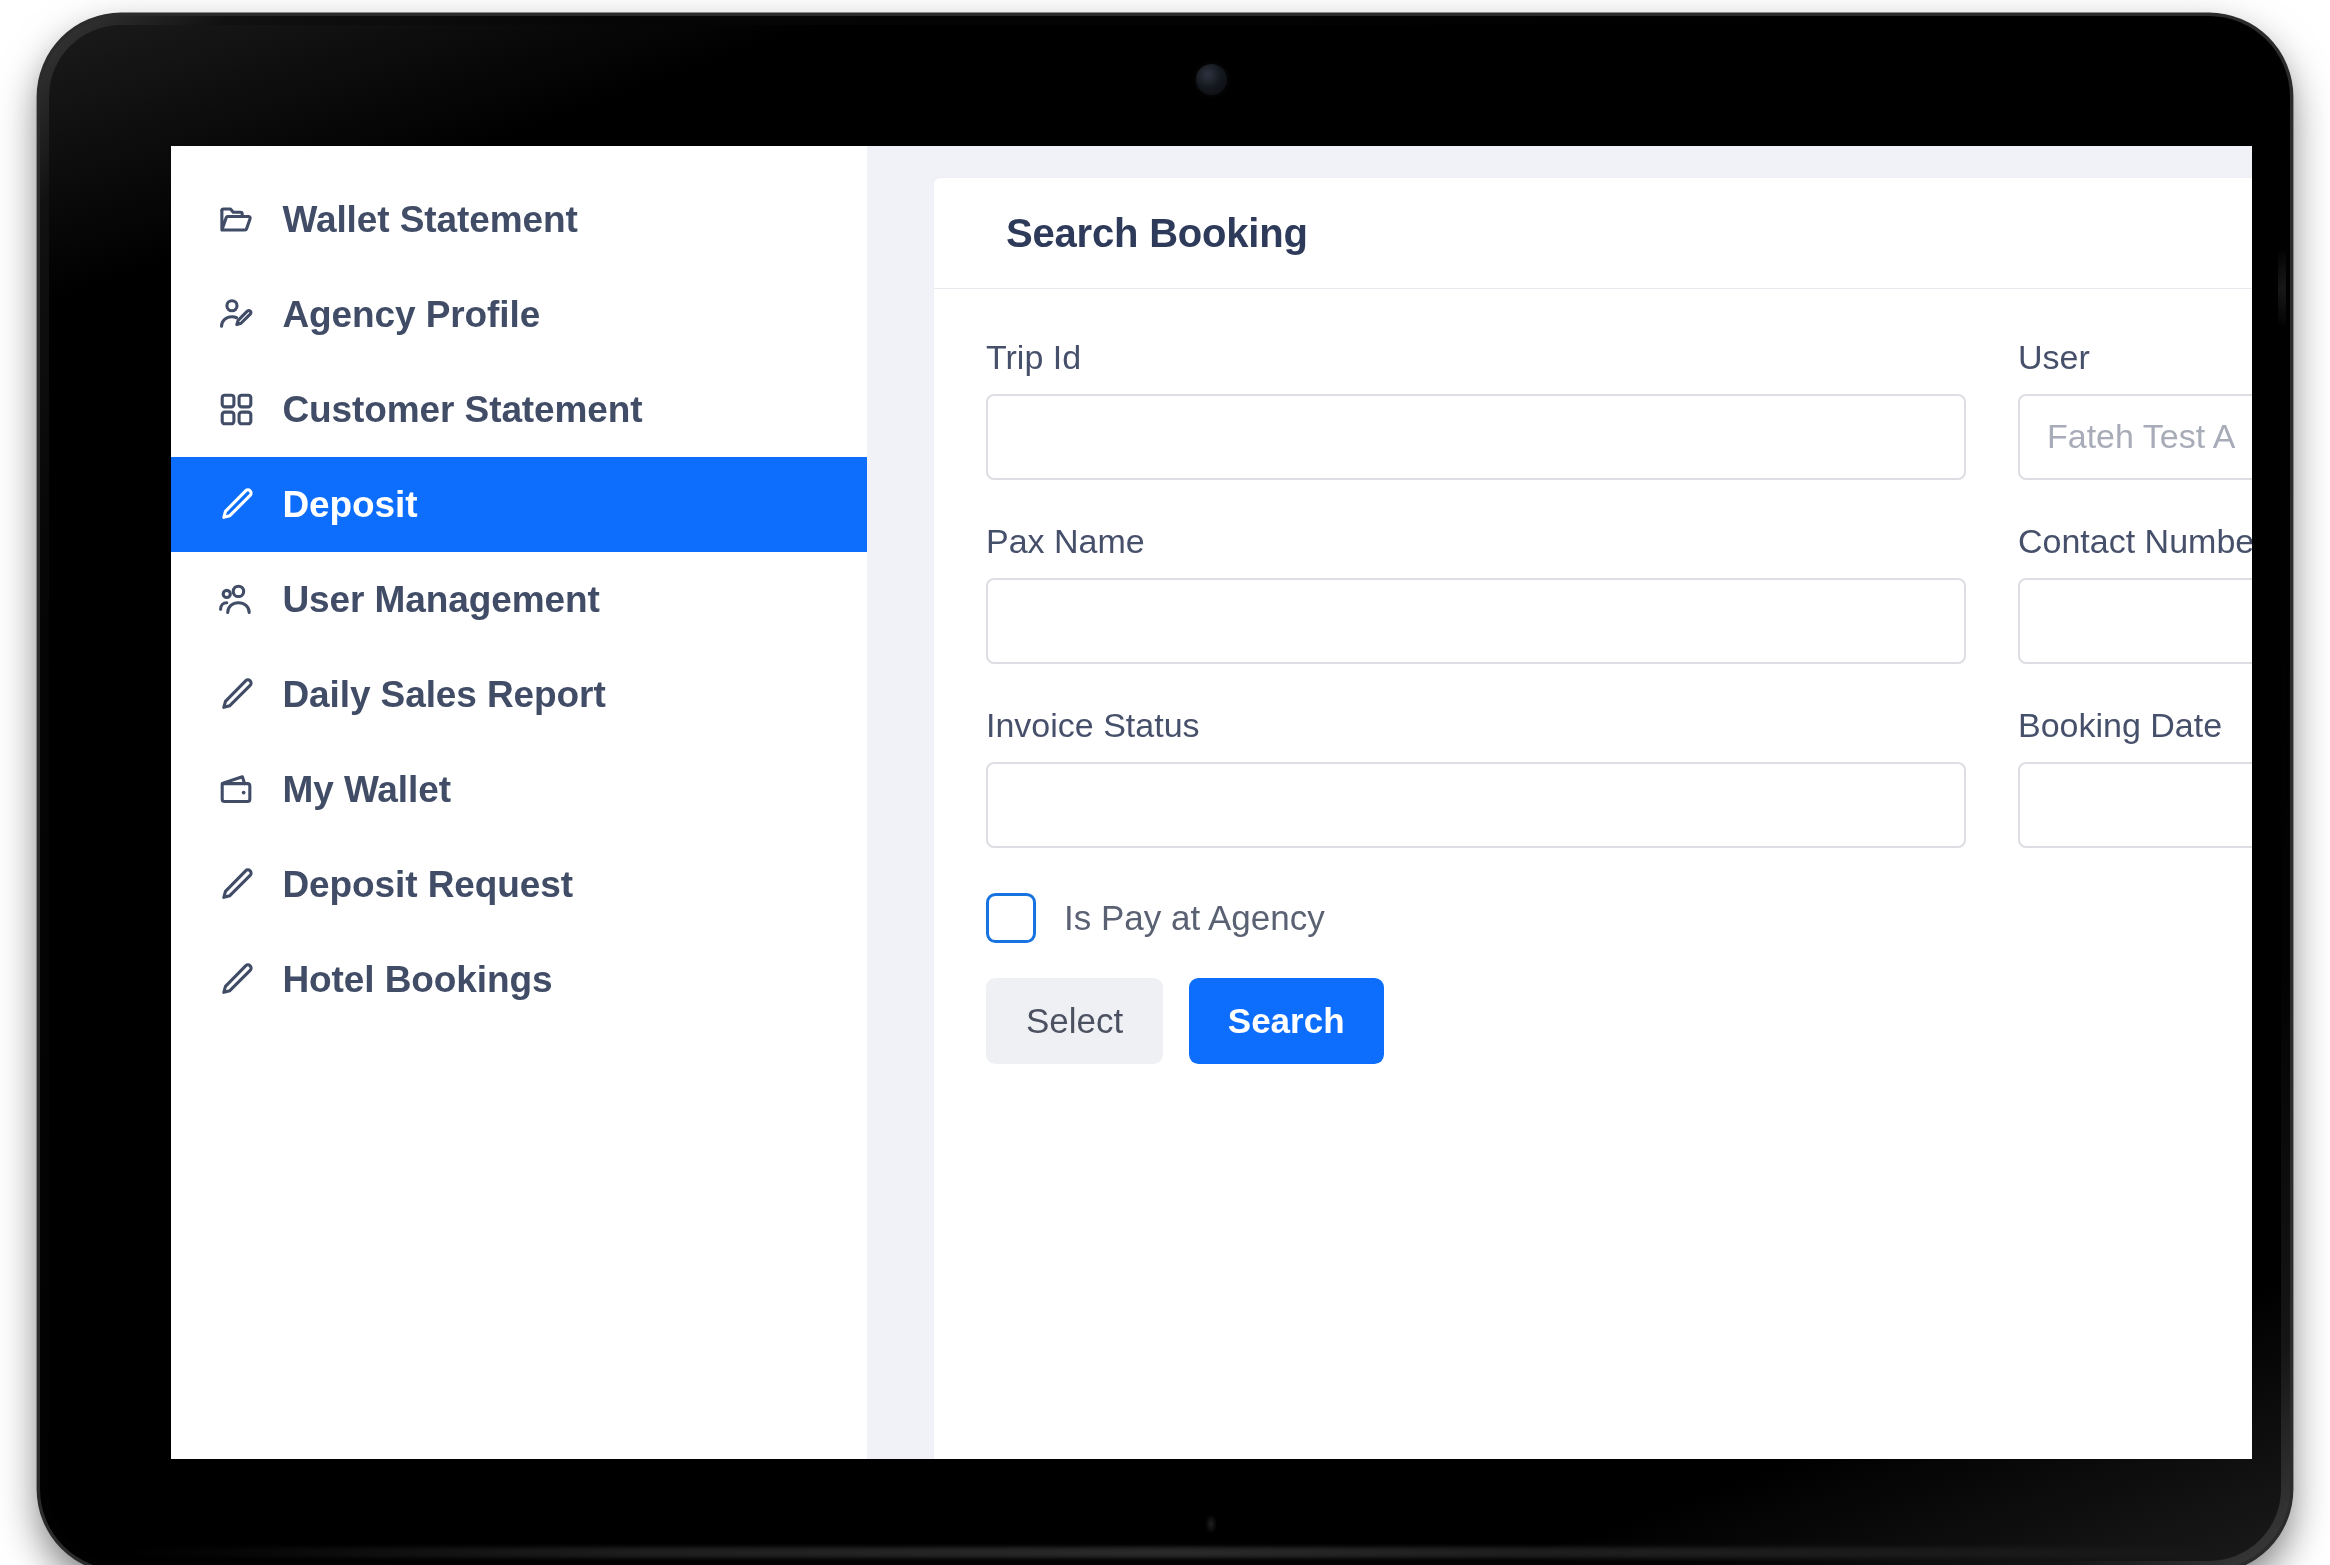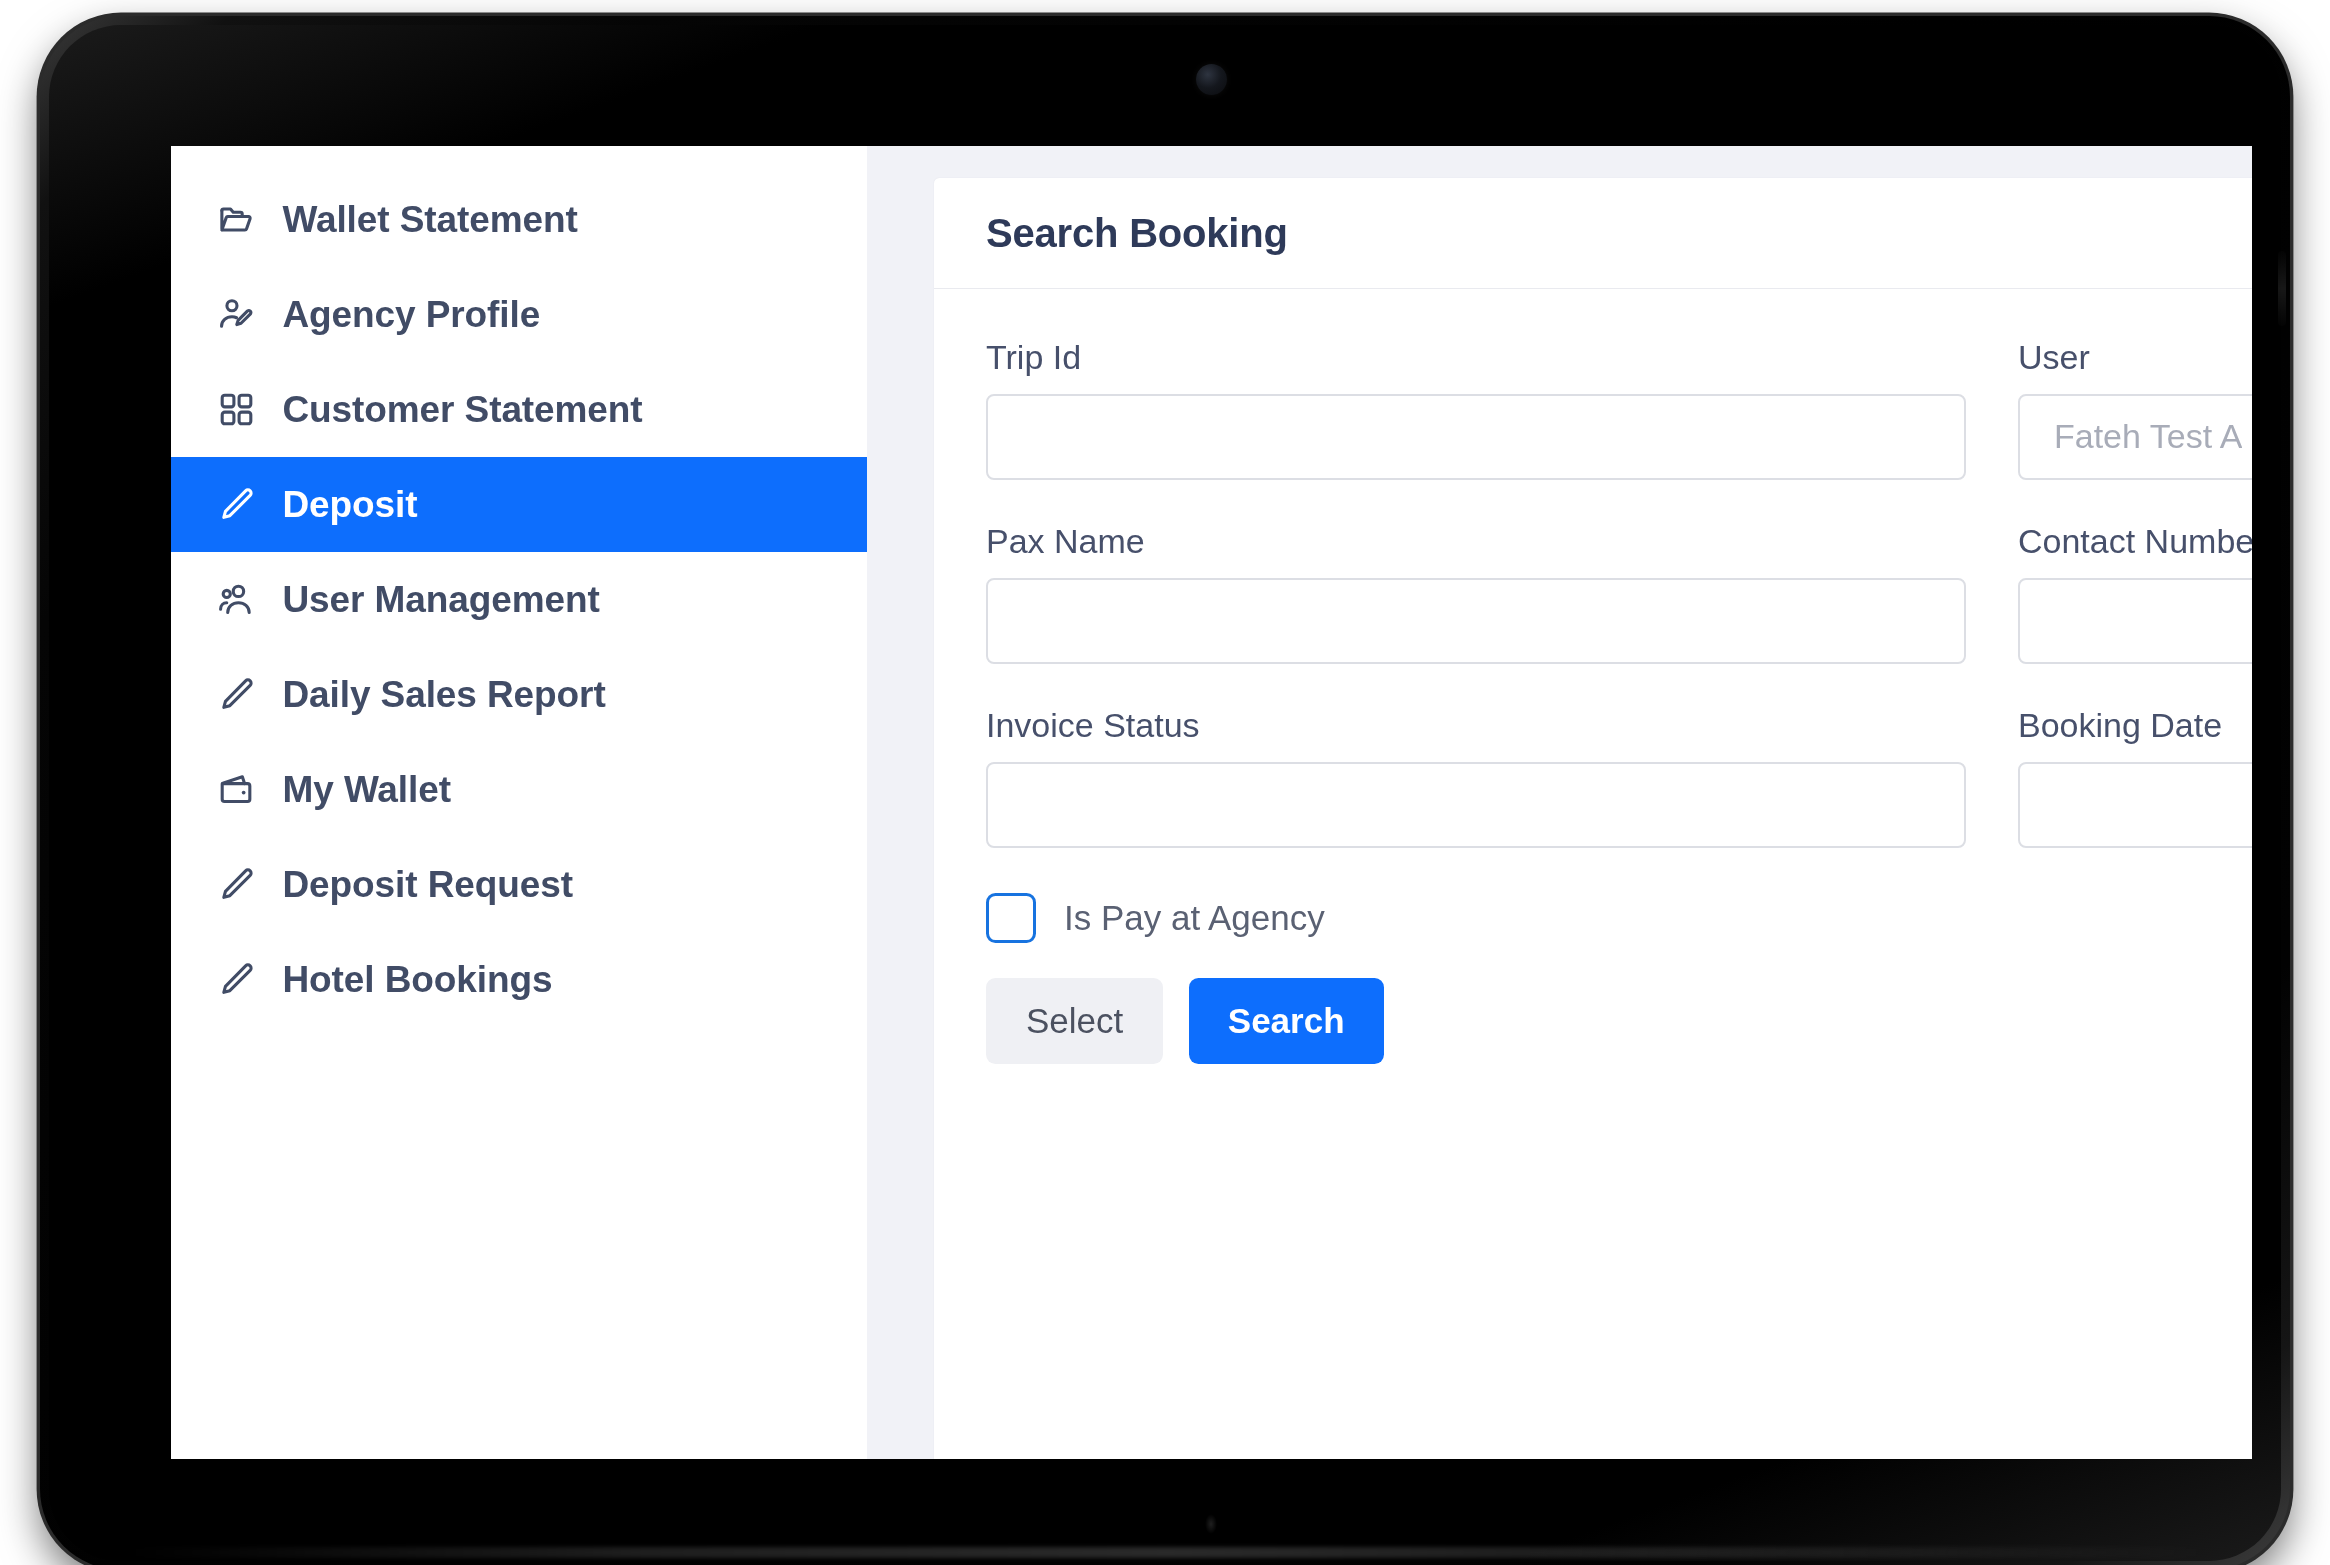"Search Booking" .card-title { margin-left: none -> 20px }
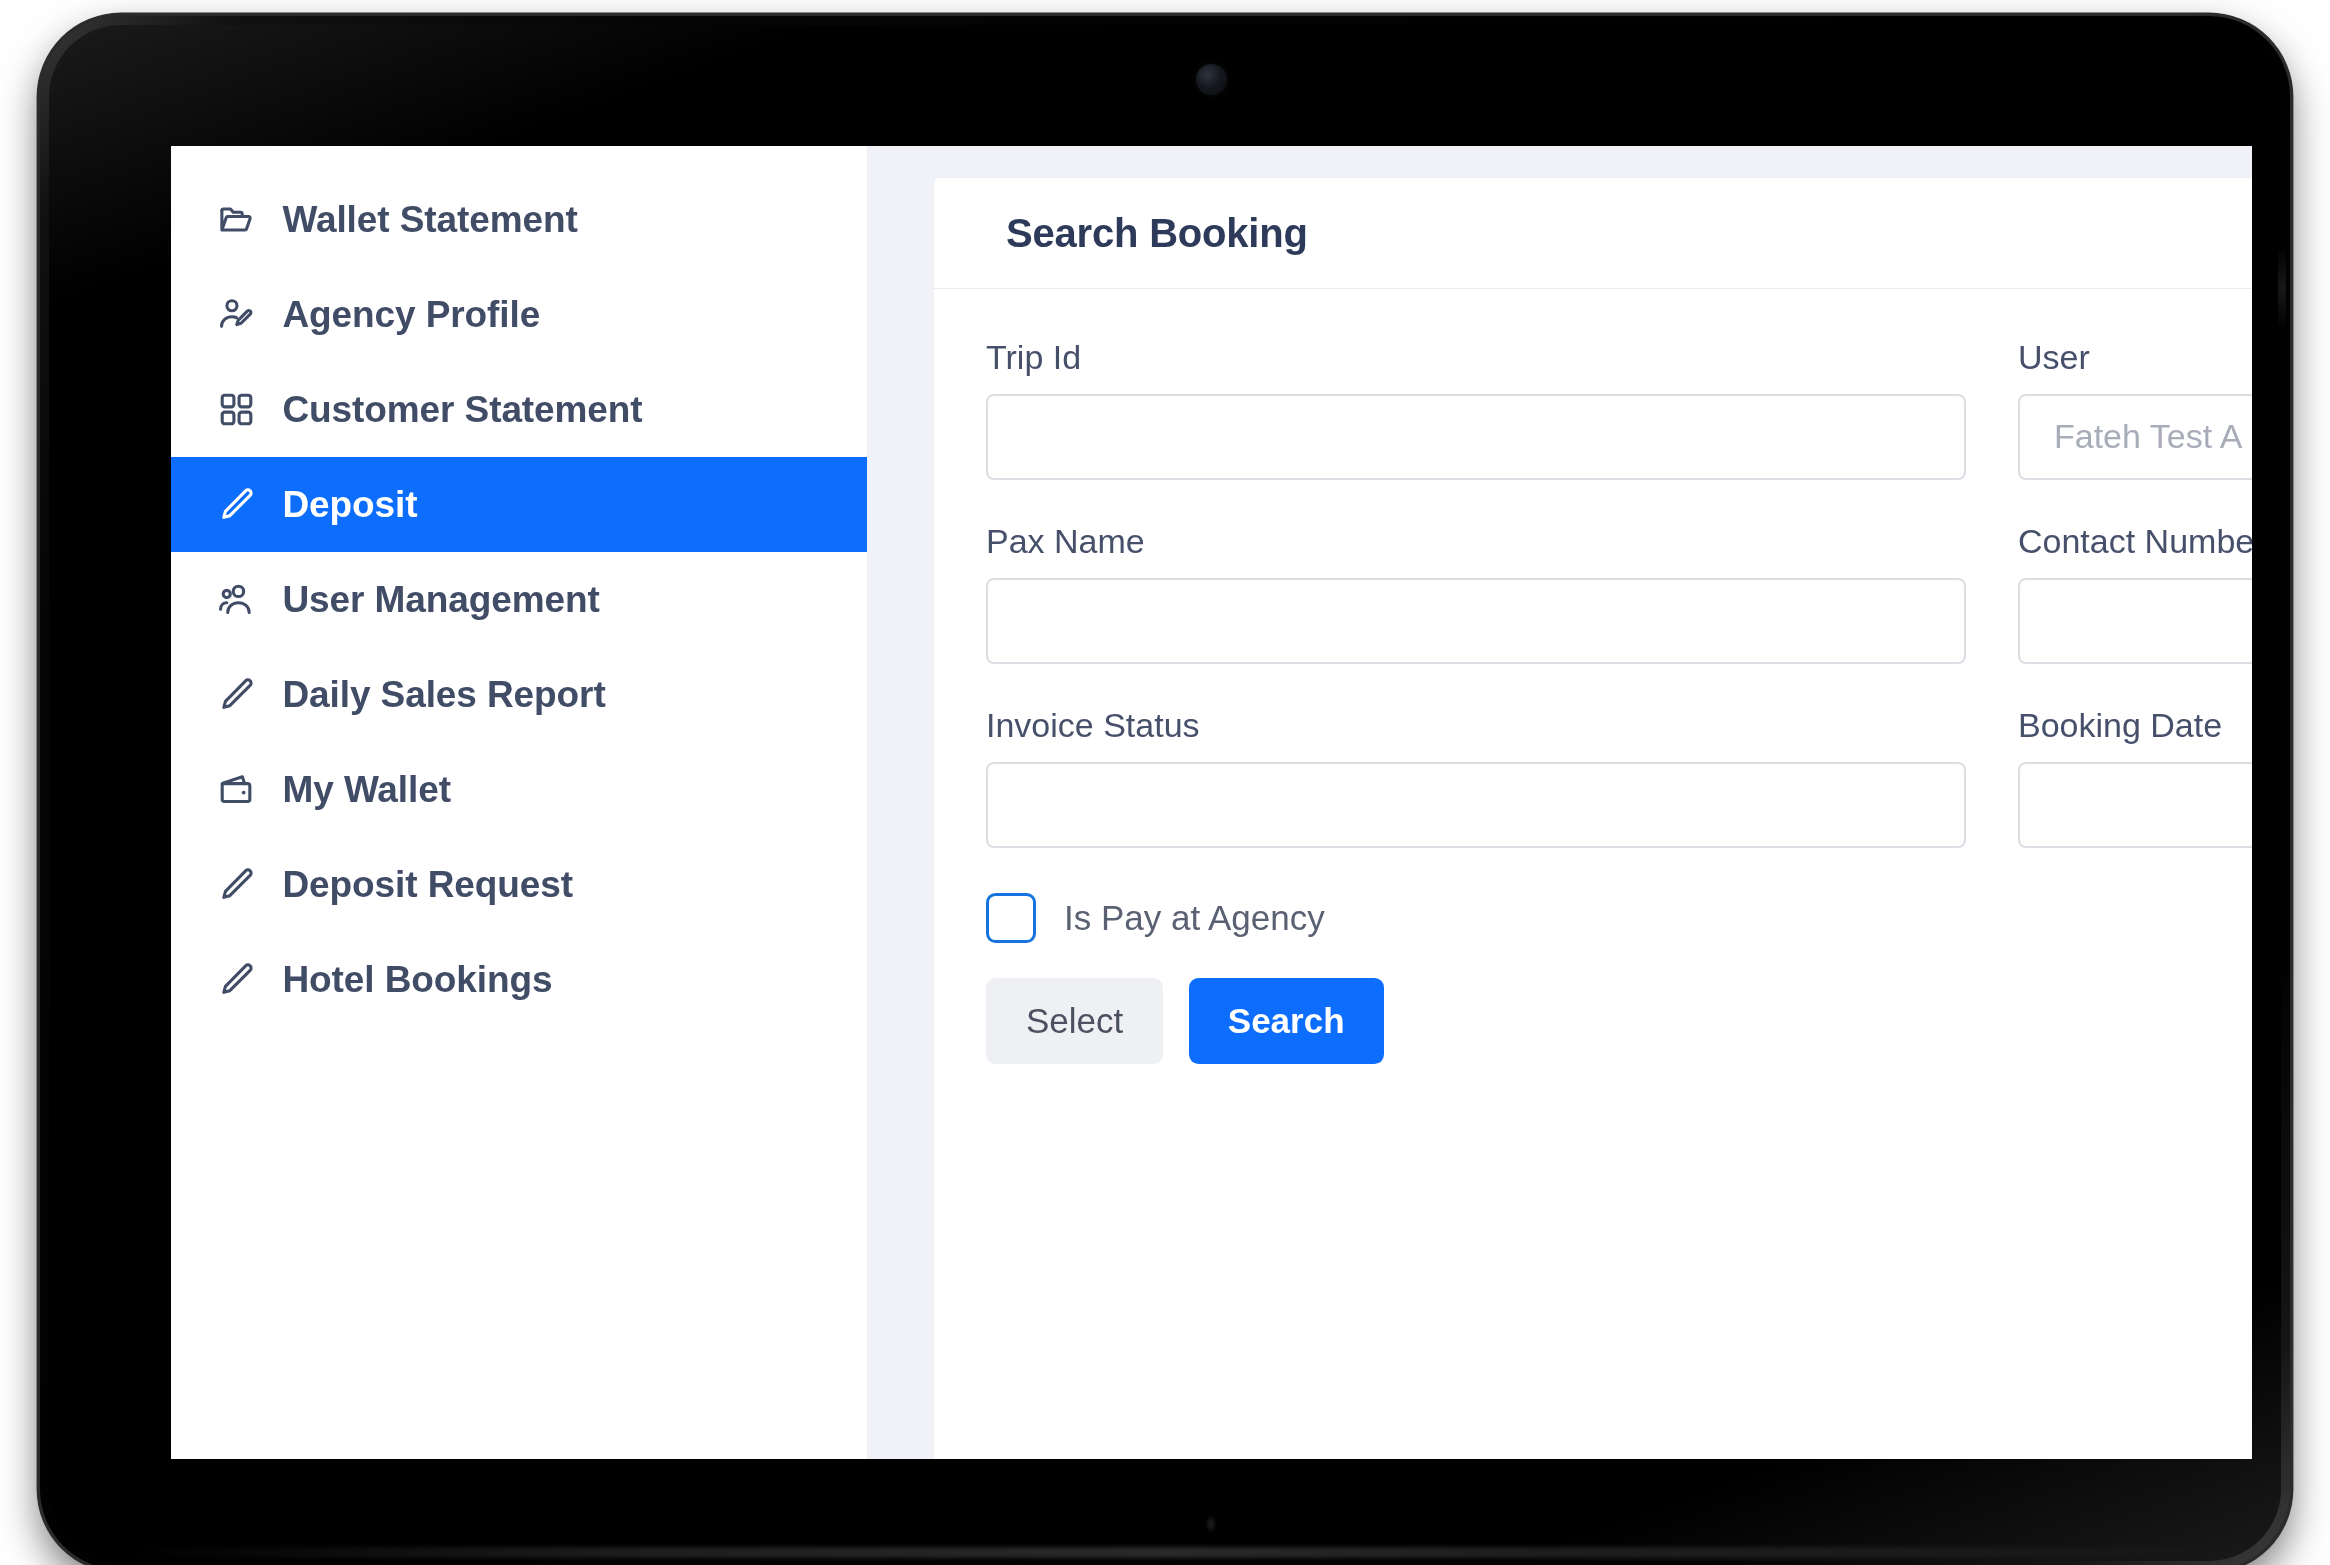"Fateh Test A" .control .ph { padding-left: 34px -> 27px }
